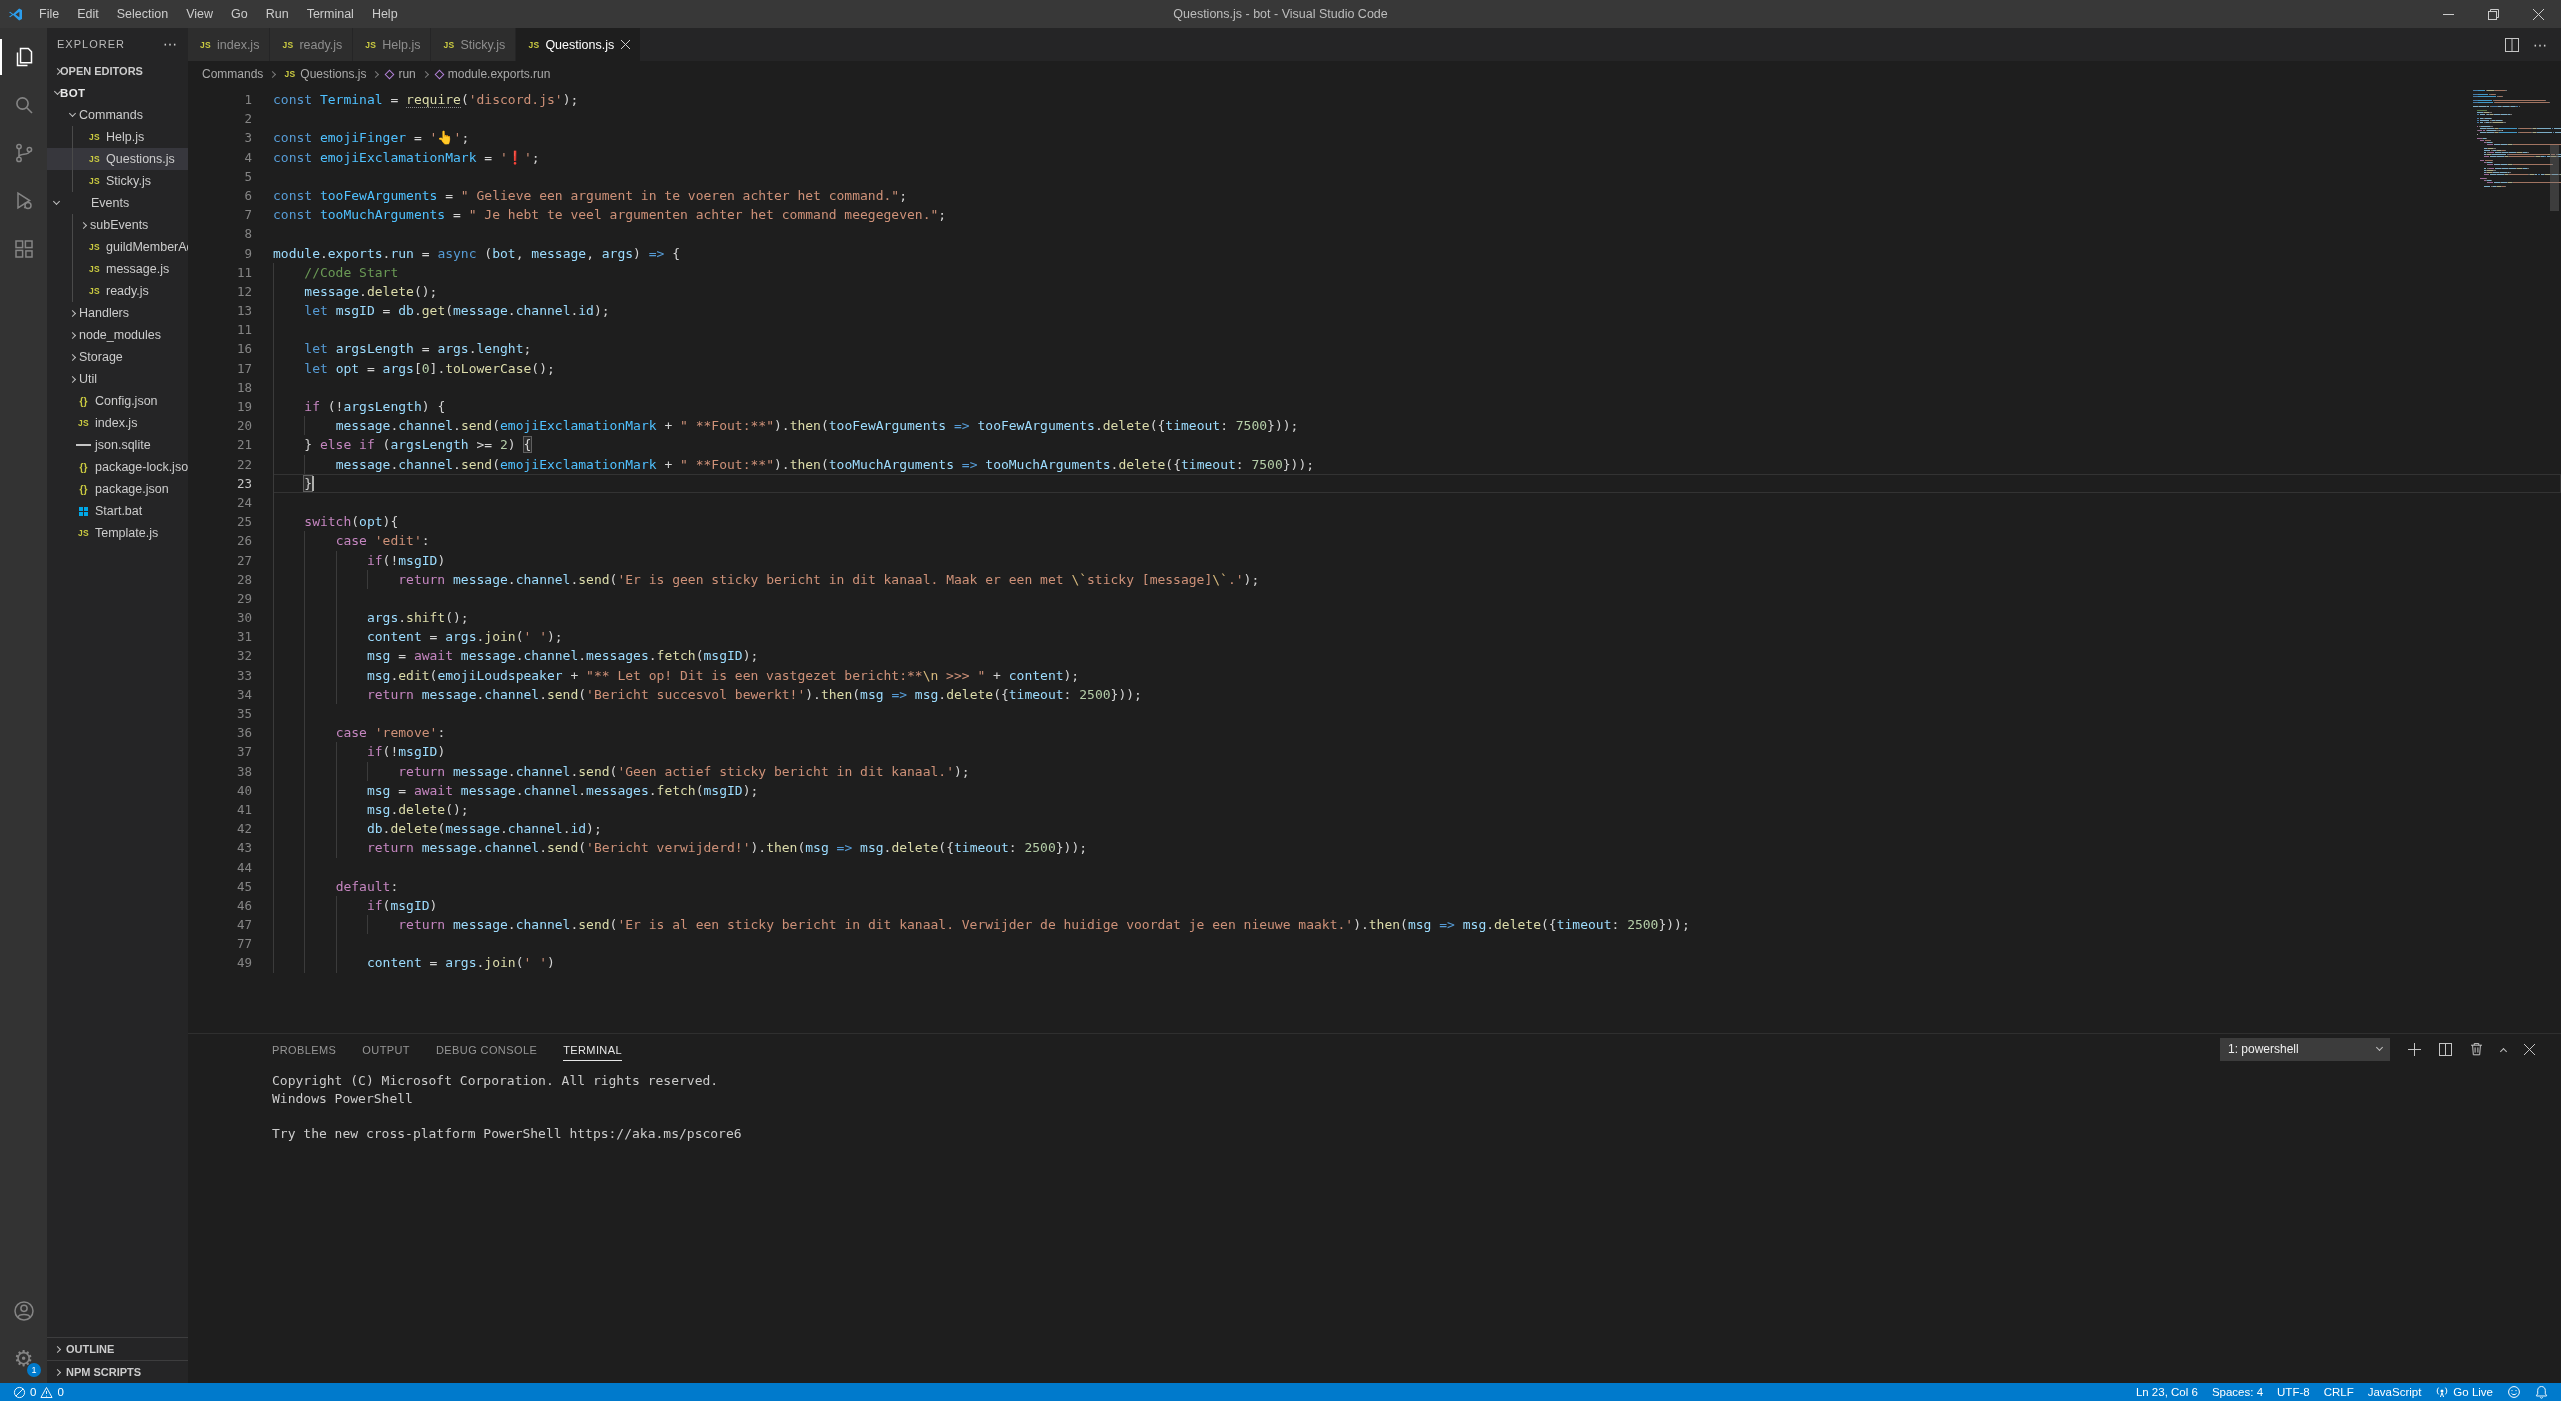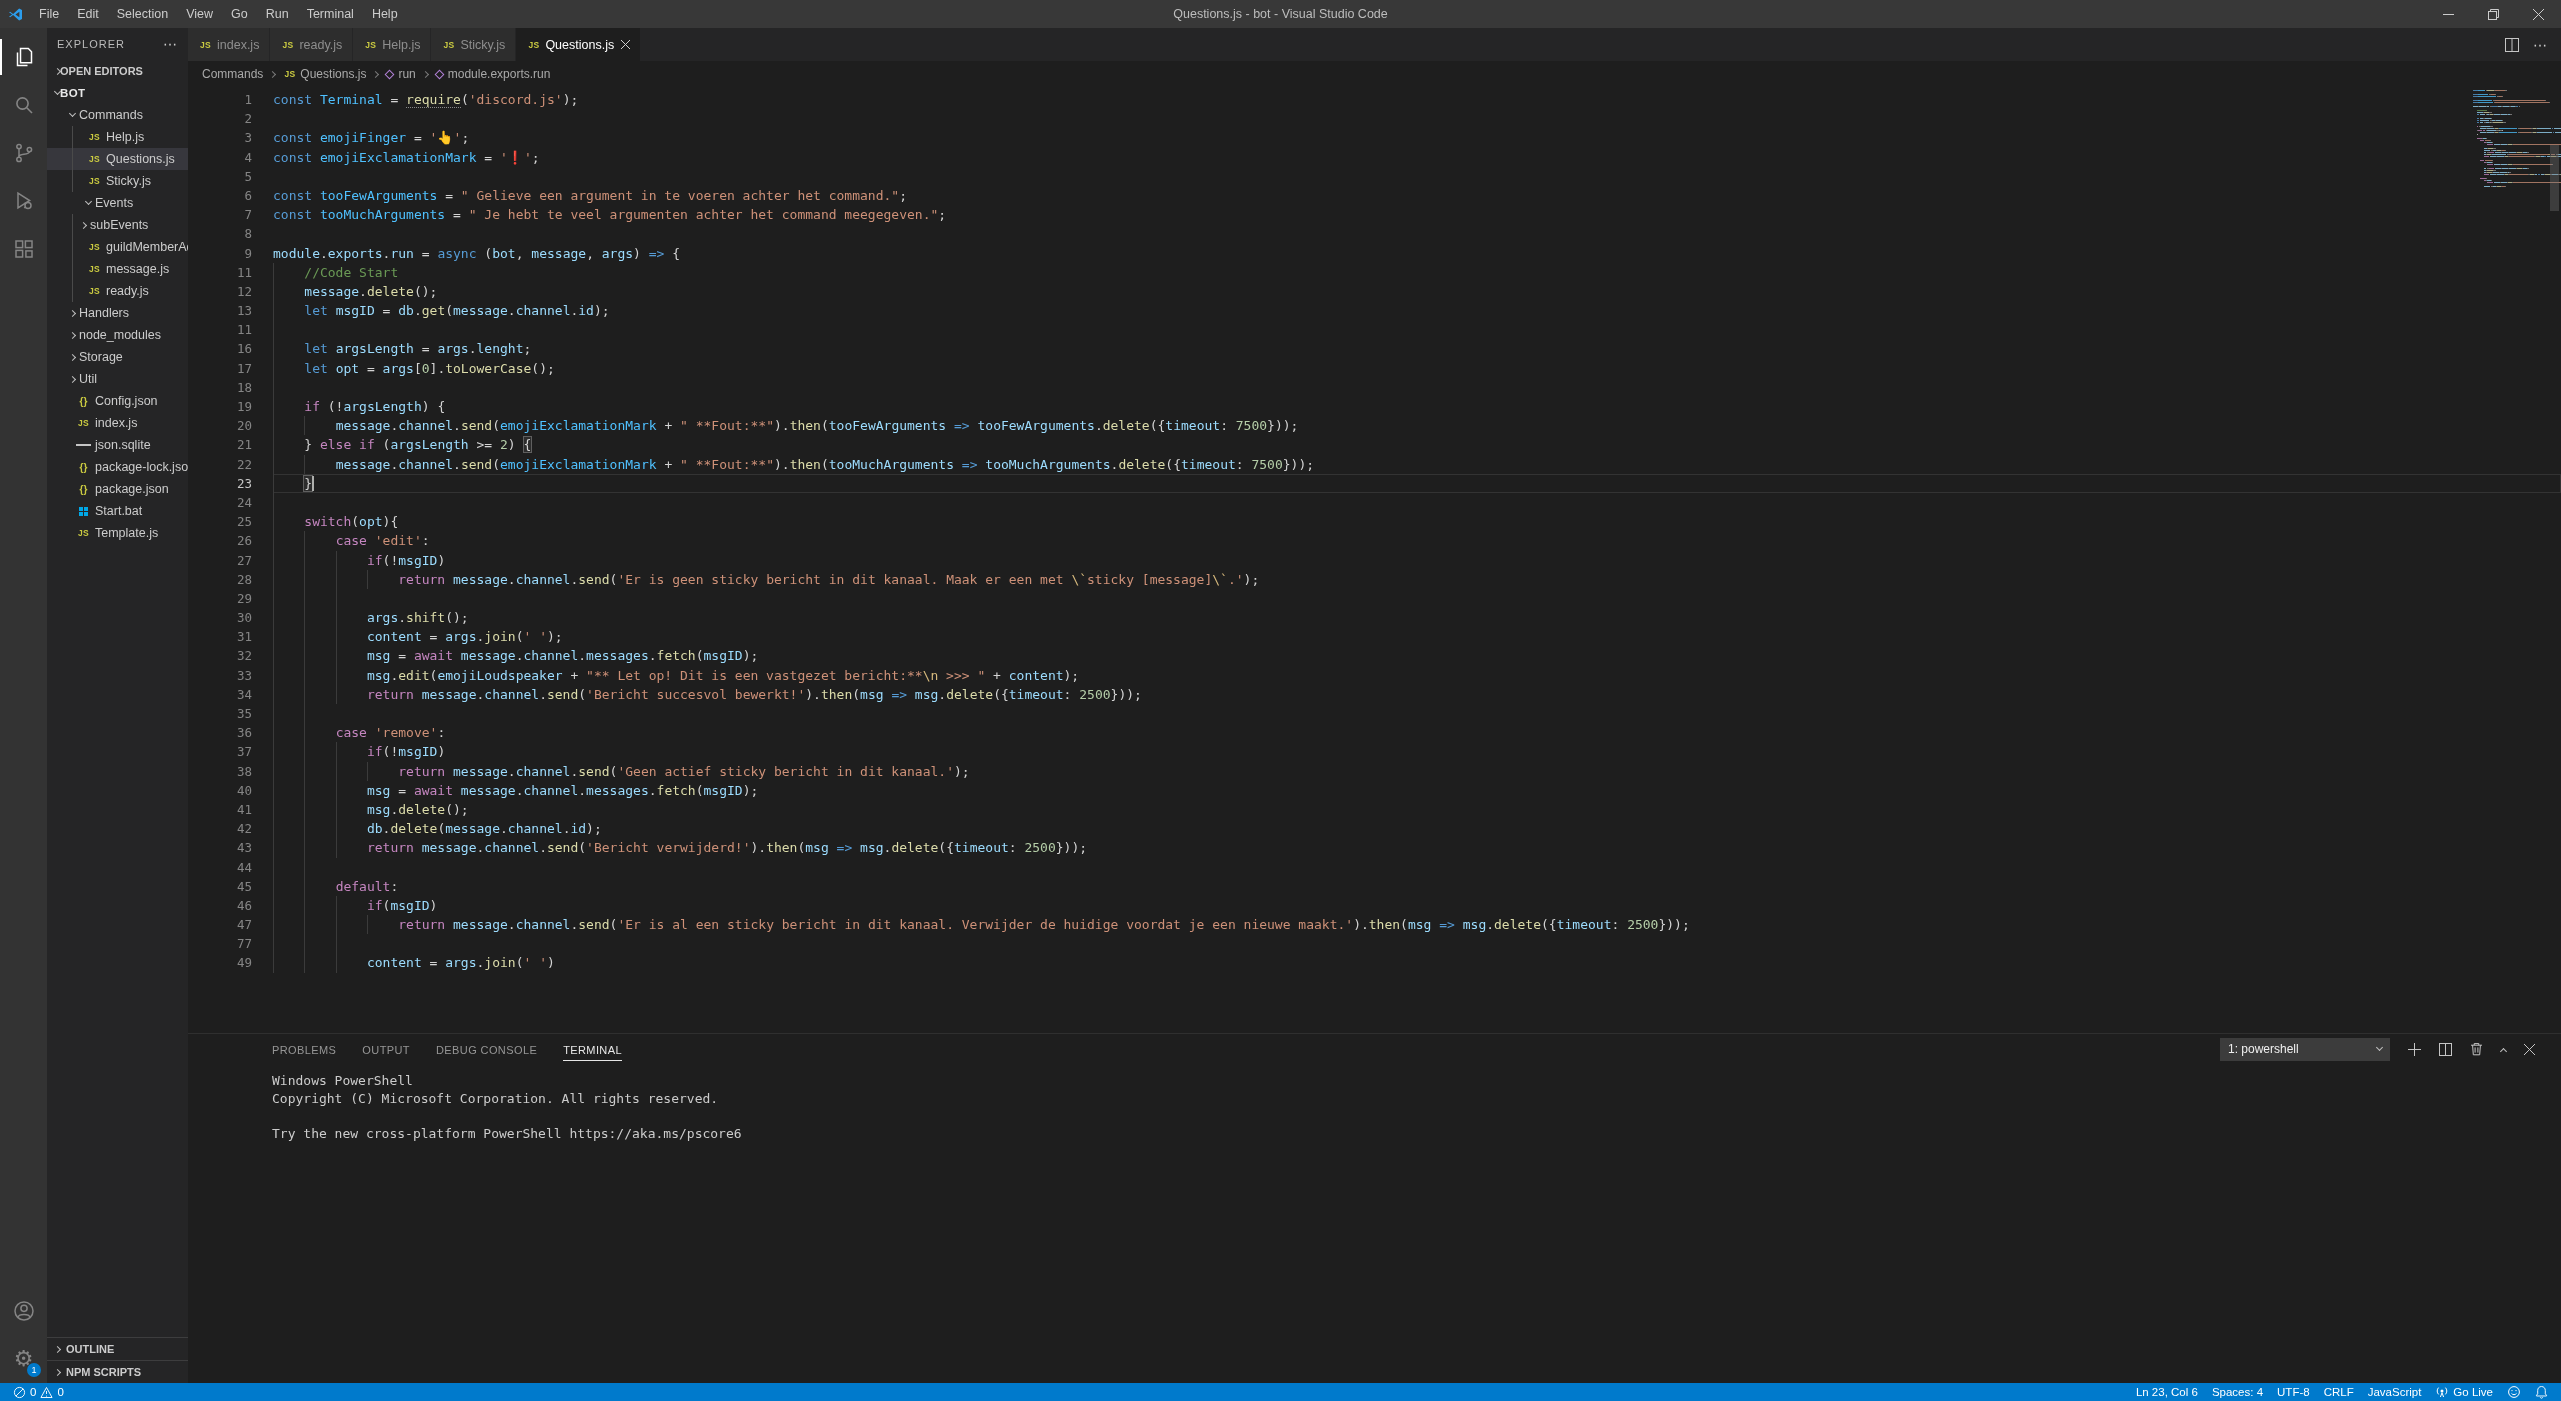"Events" div.tree-row { gap: none -> 28px; padding-left: 39px -> 7px }
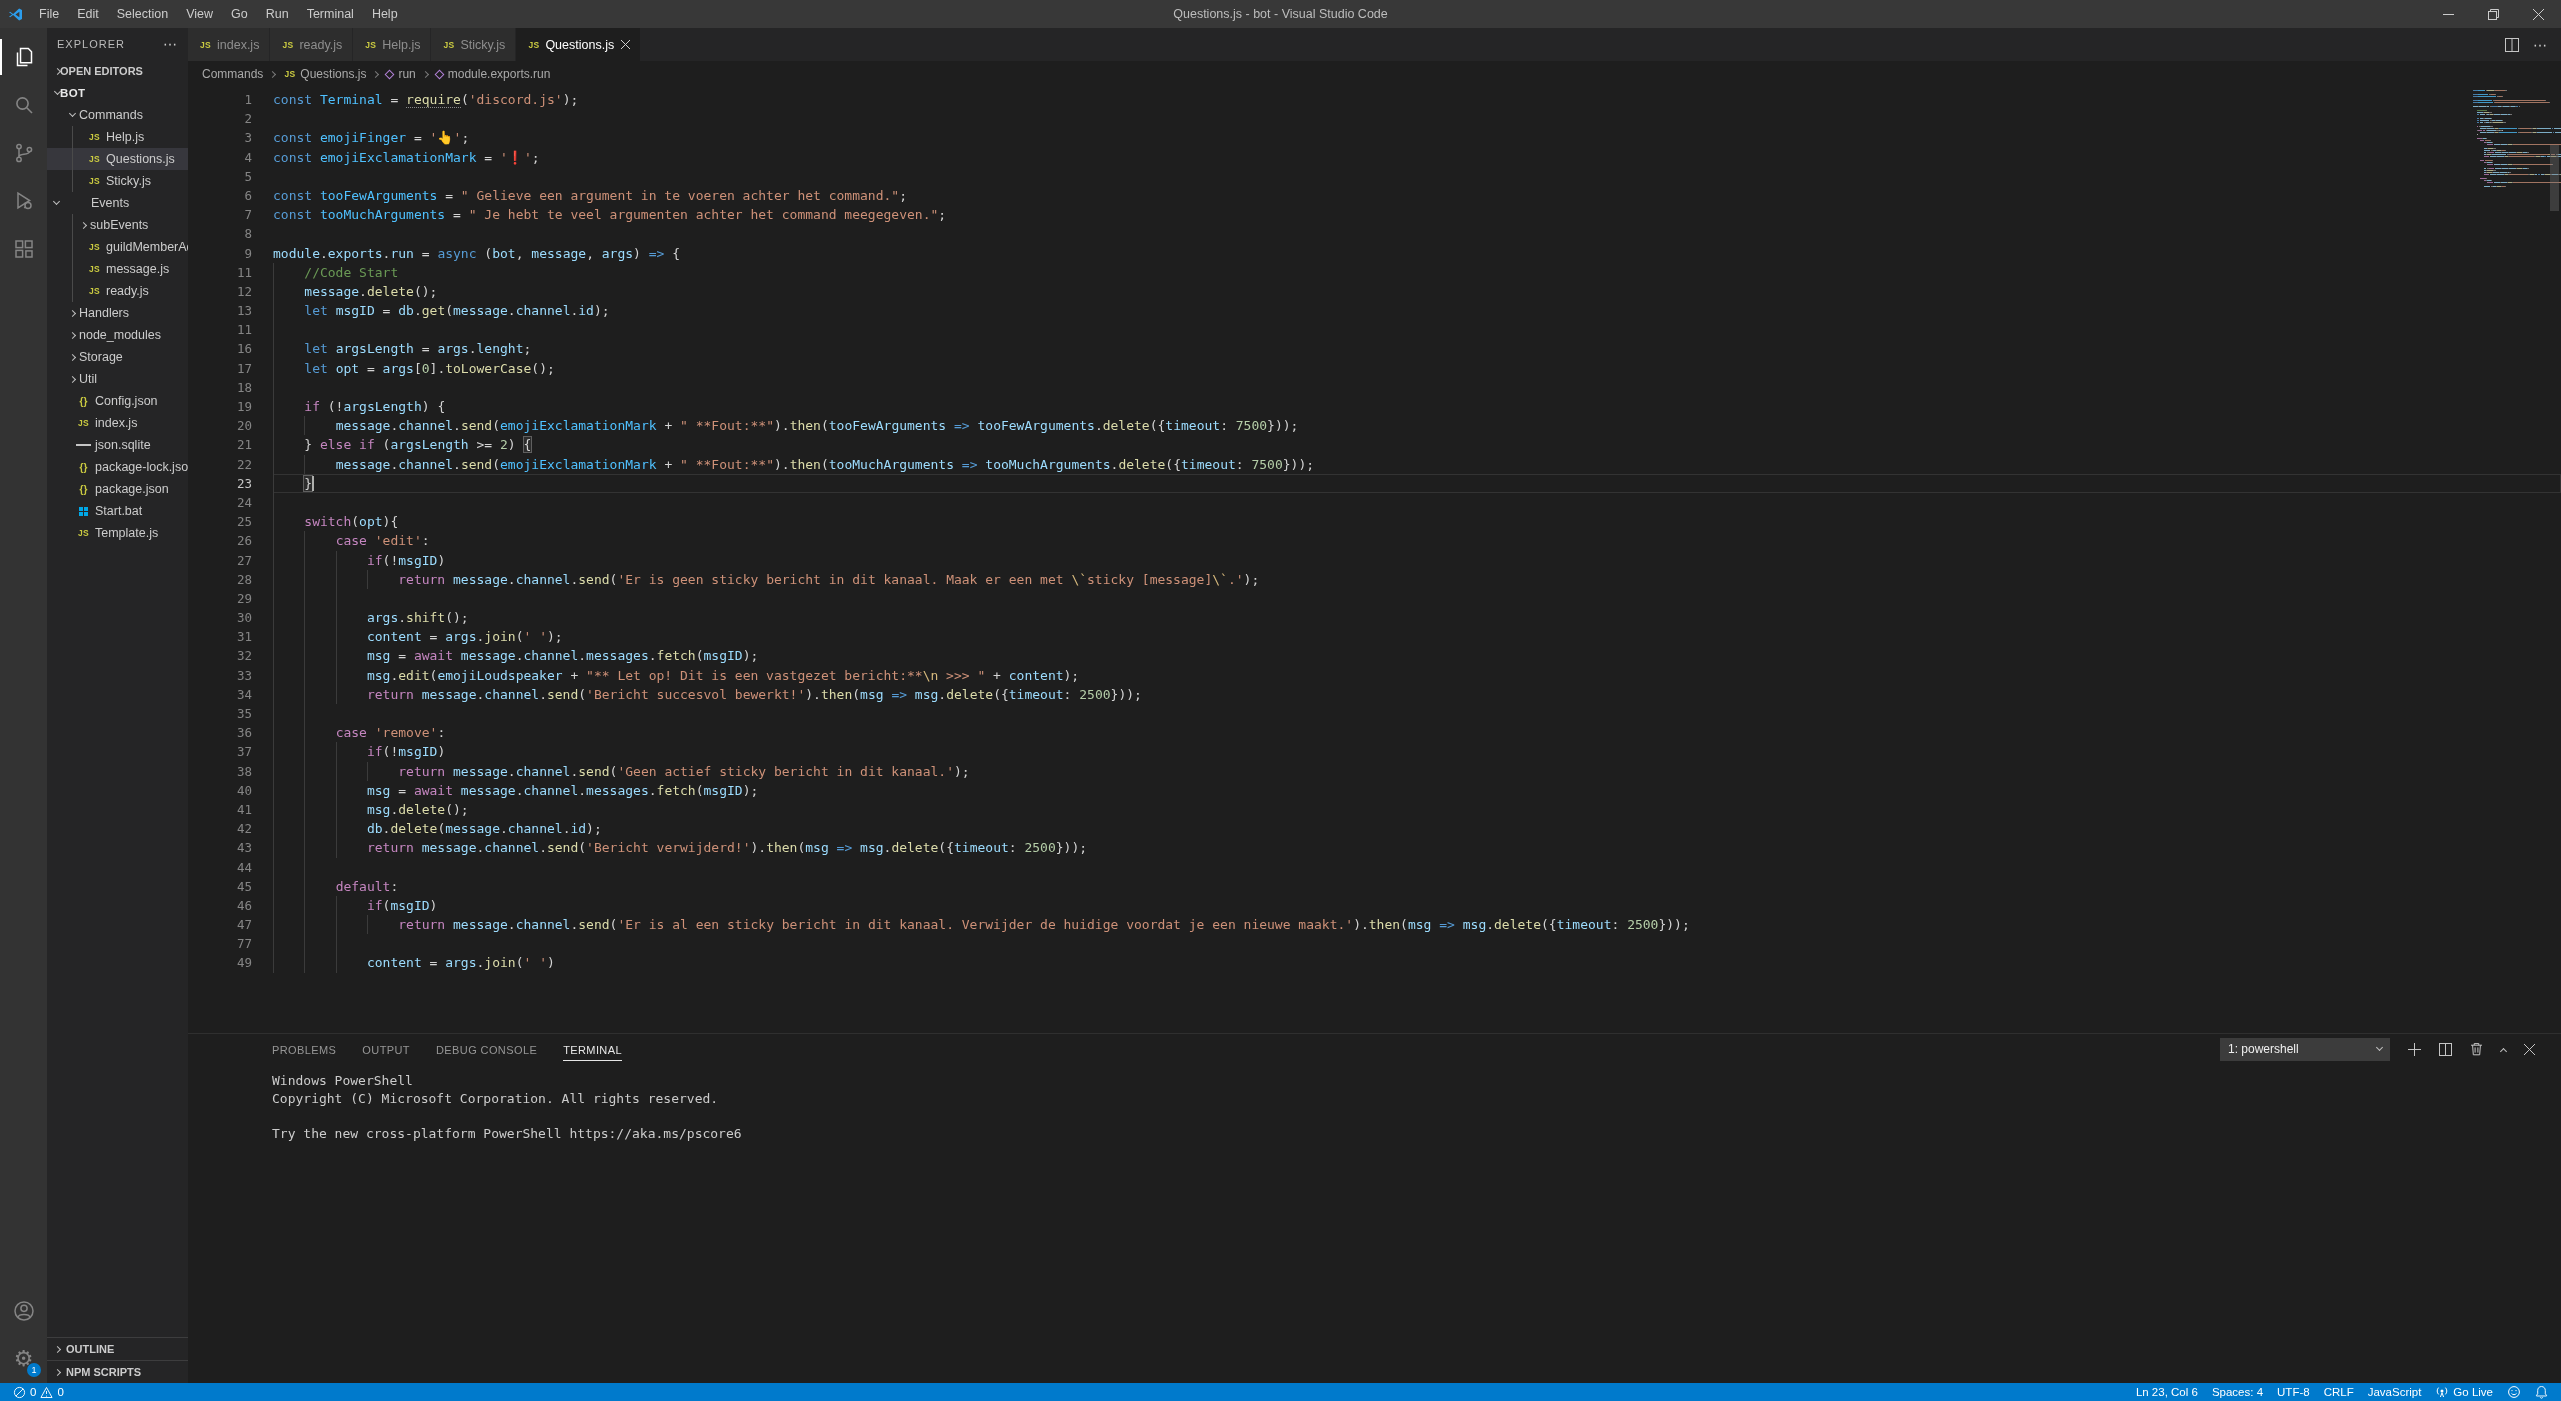"Windows PowerShell" div.t-line { order: before "Copyright (C) Microsoft Corporation. All" -> after "Copyright (C) Microsoft Corporation. All" }
